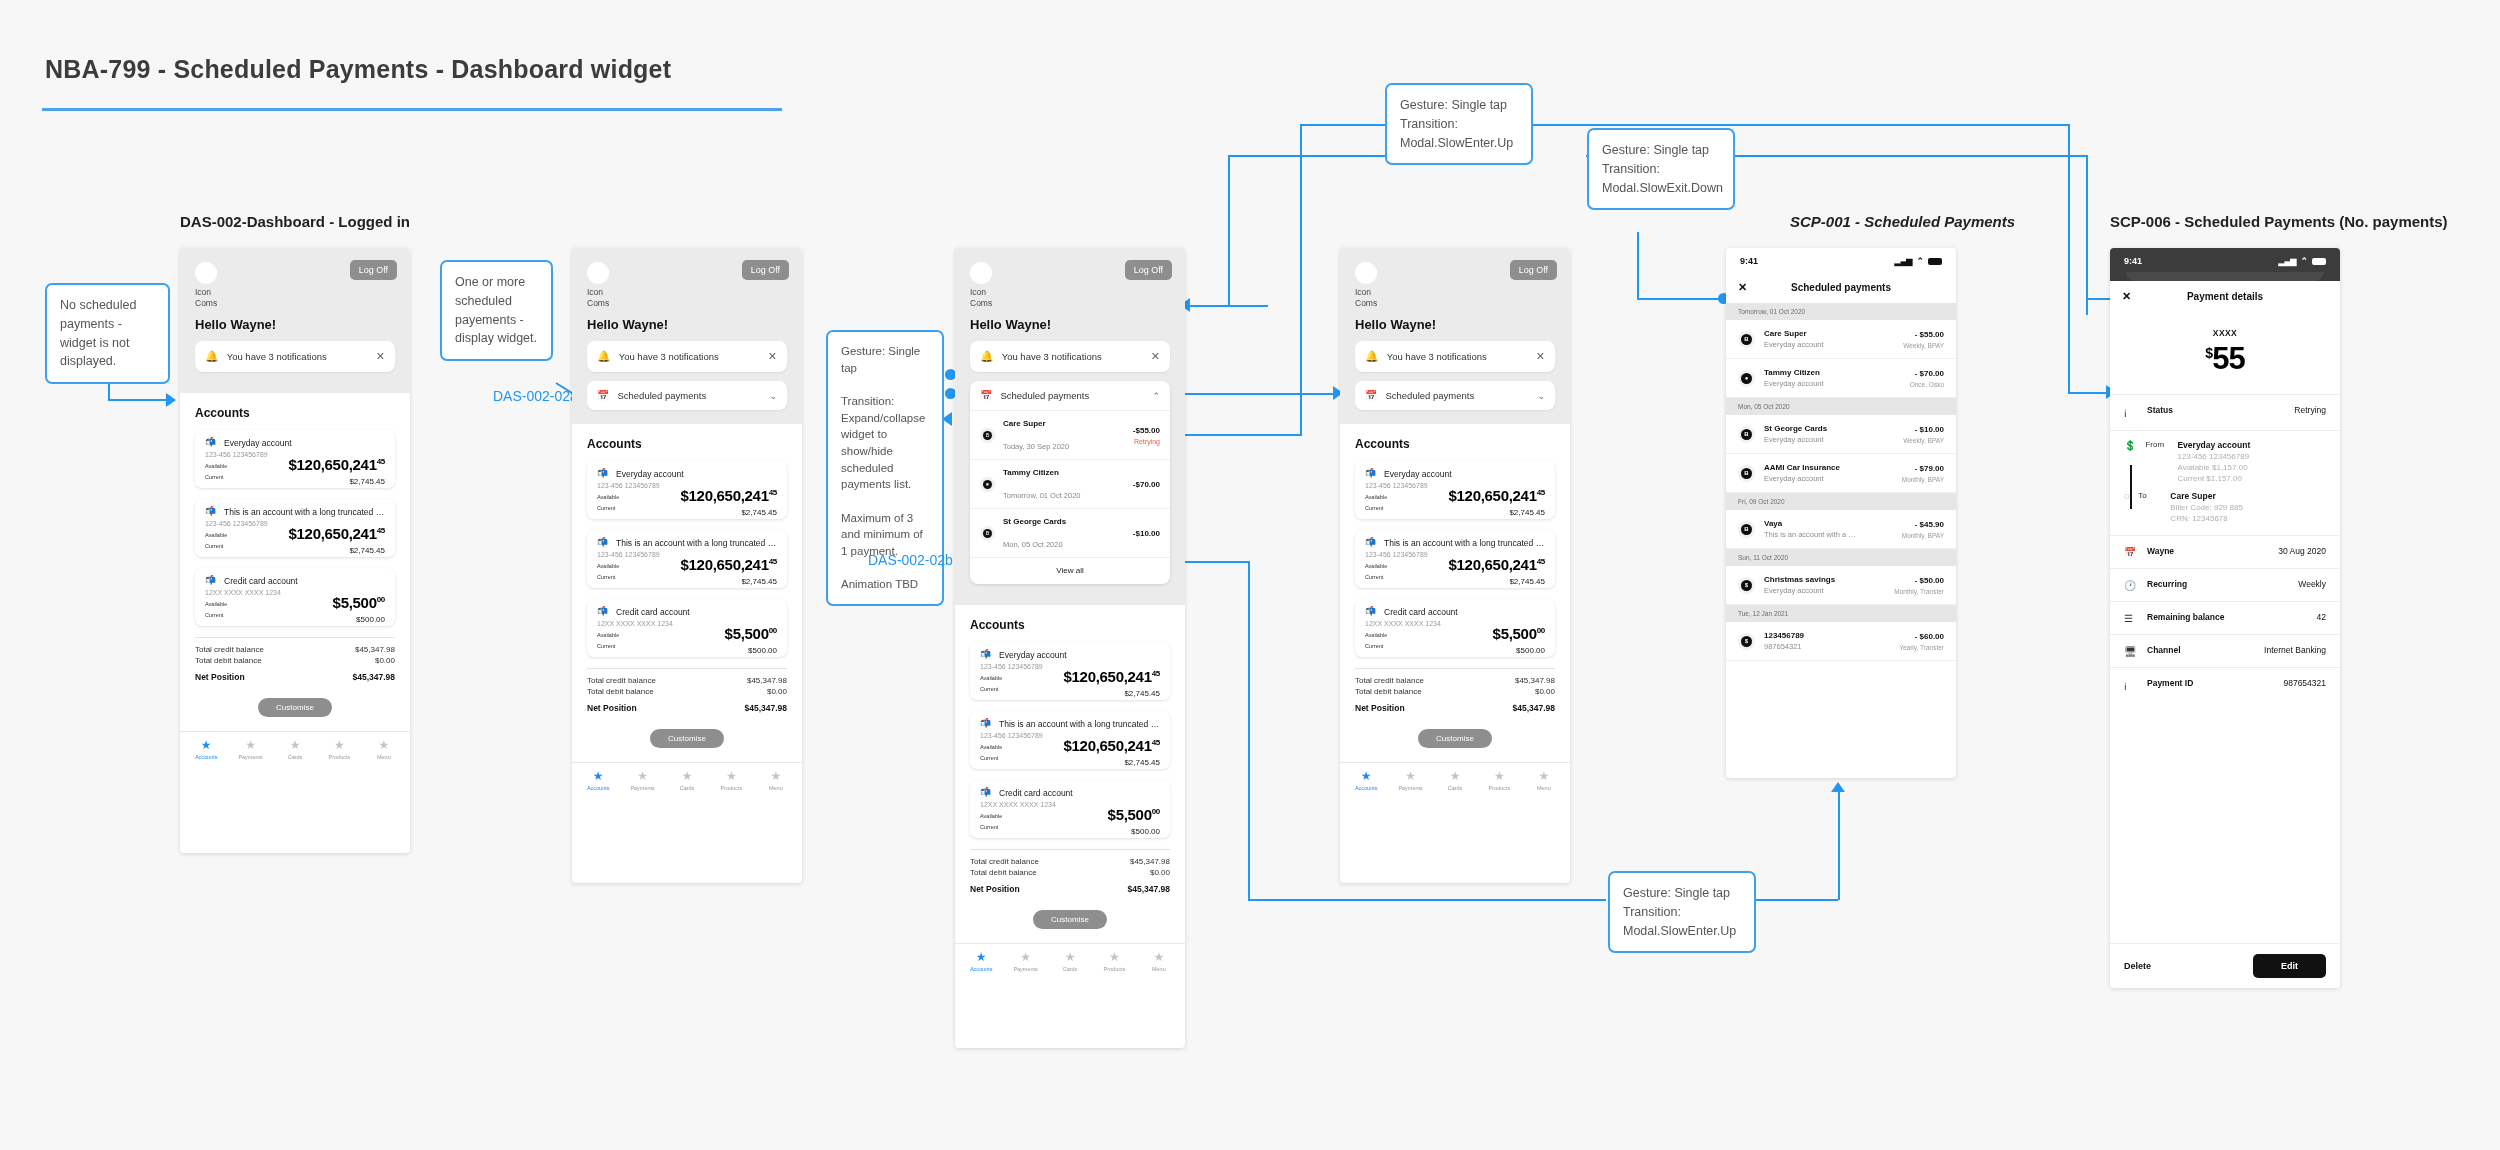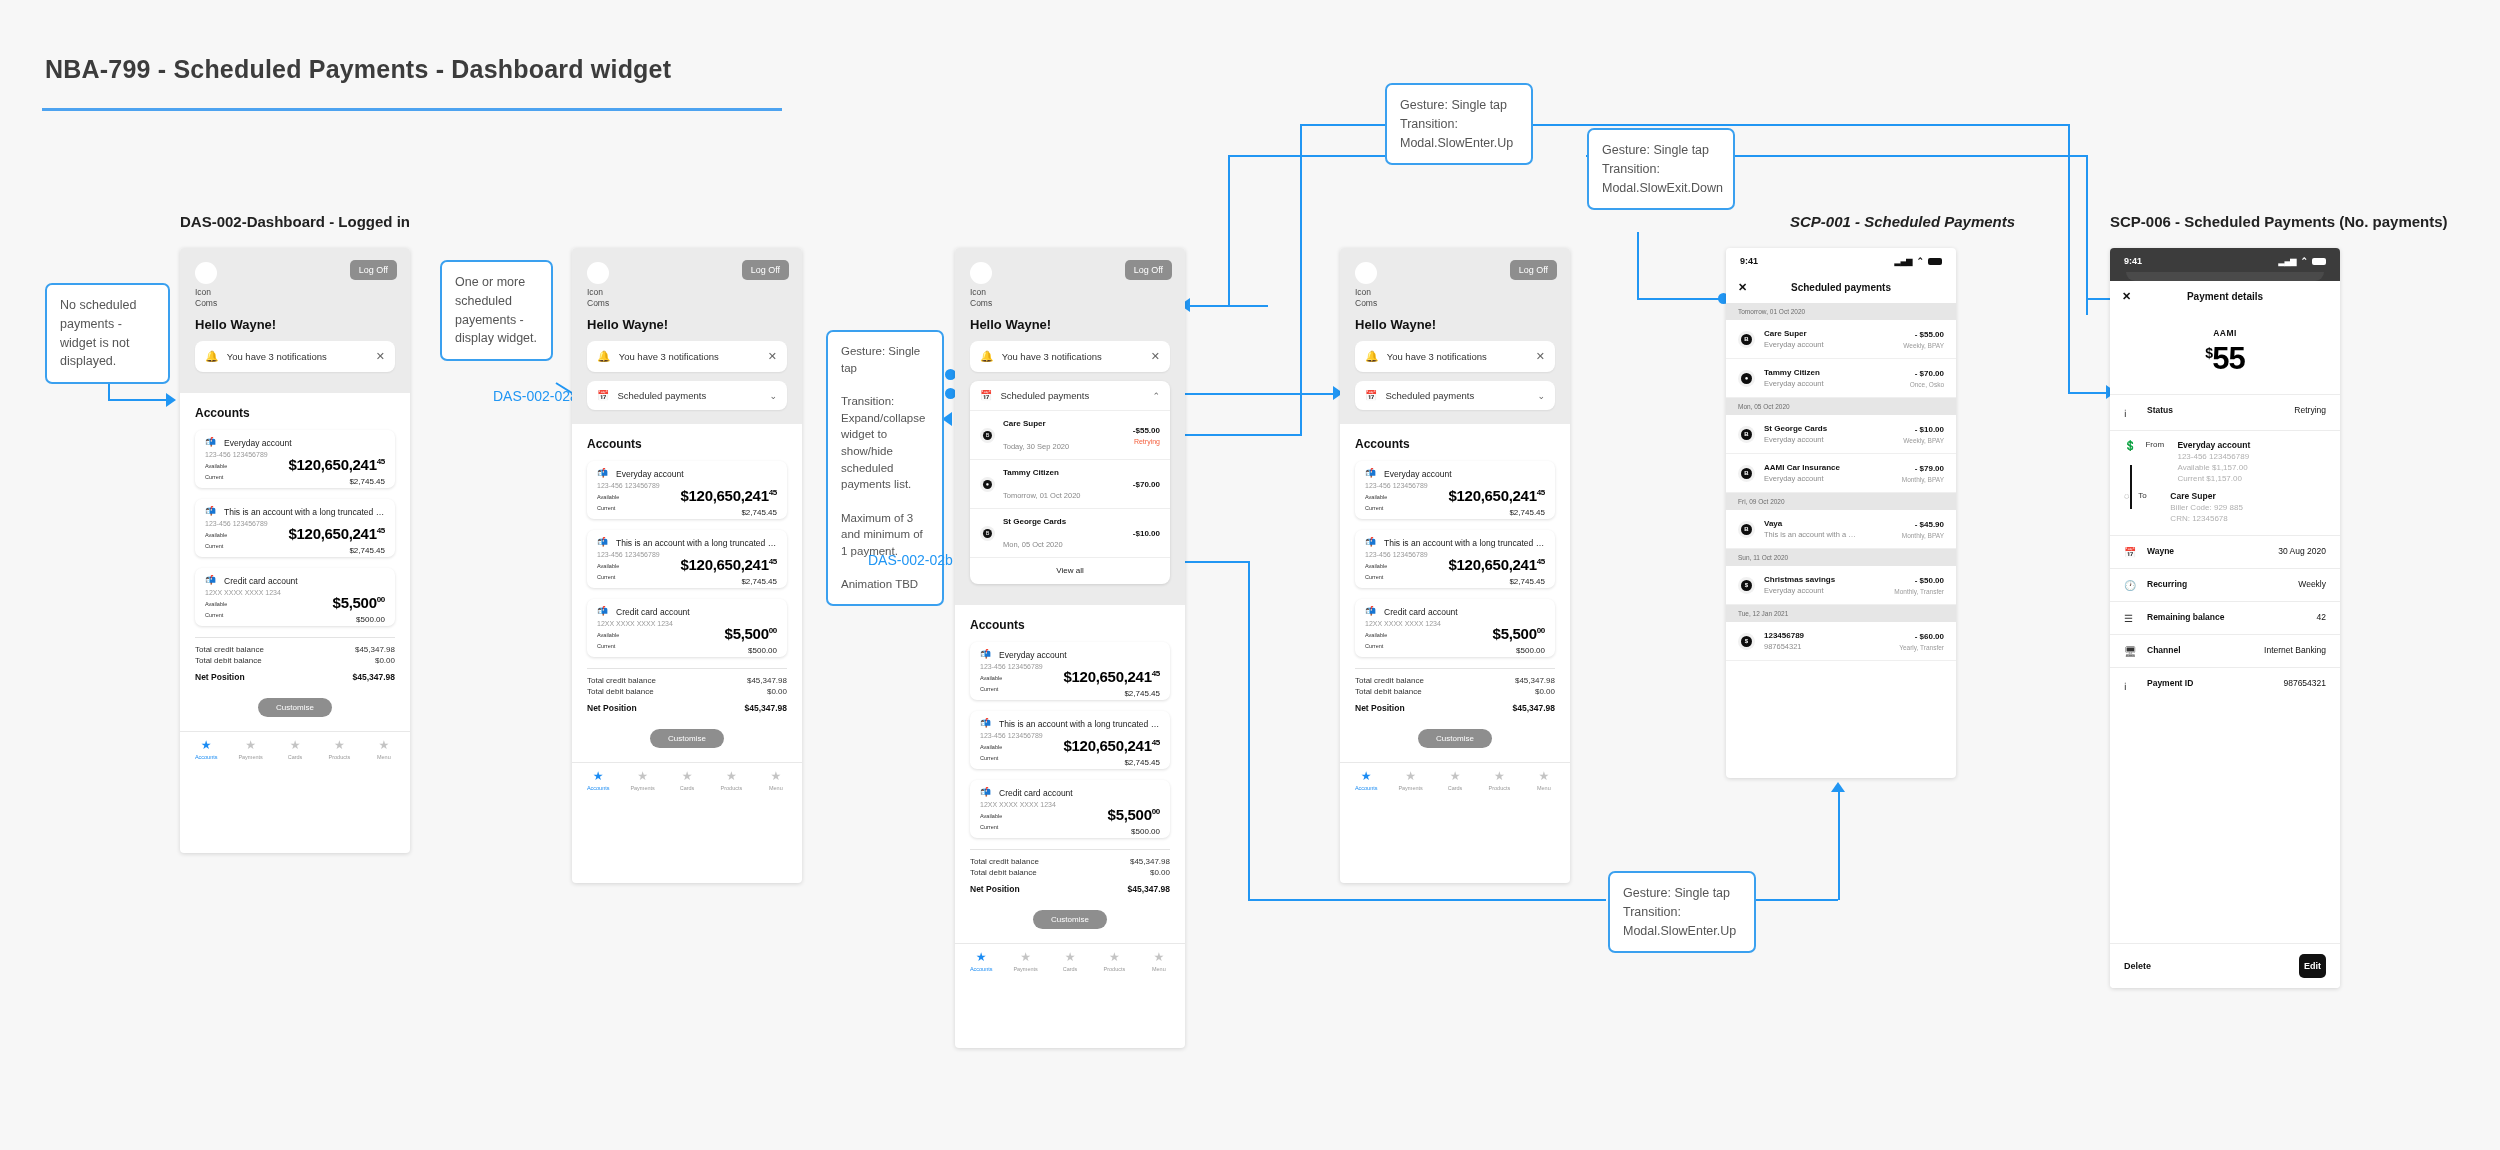"AAMI" div.lab { text: AAMI -> XXXX }
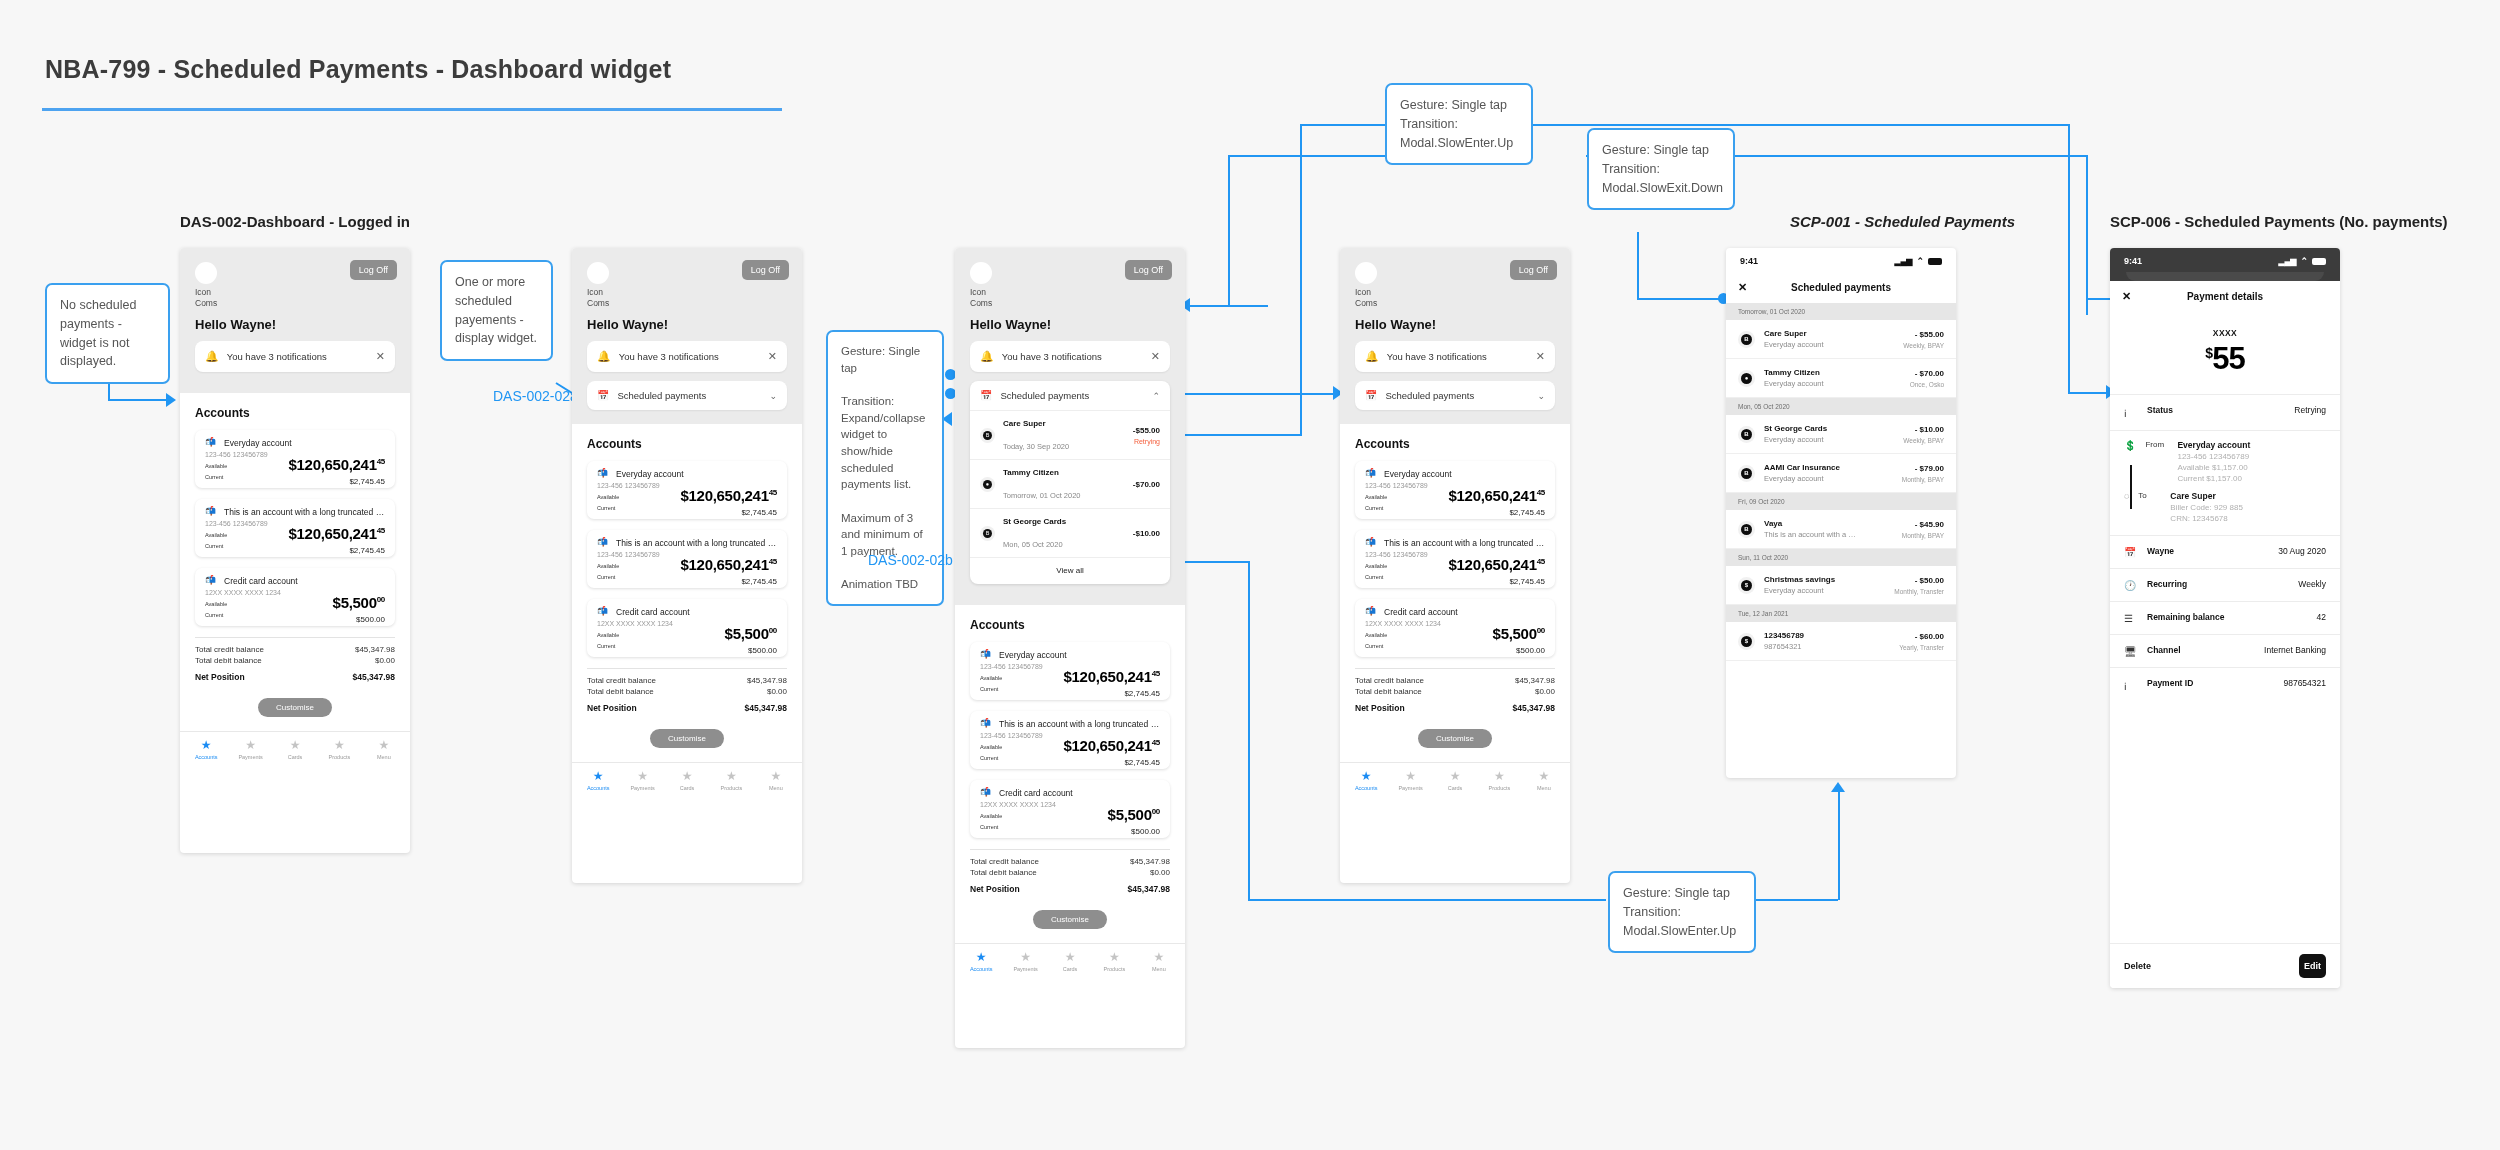"Edit" .footer6 .edit { padding: 7px 5px -> 7px 28px }
